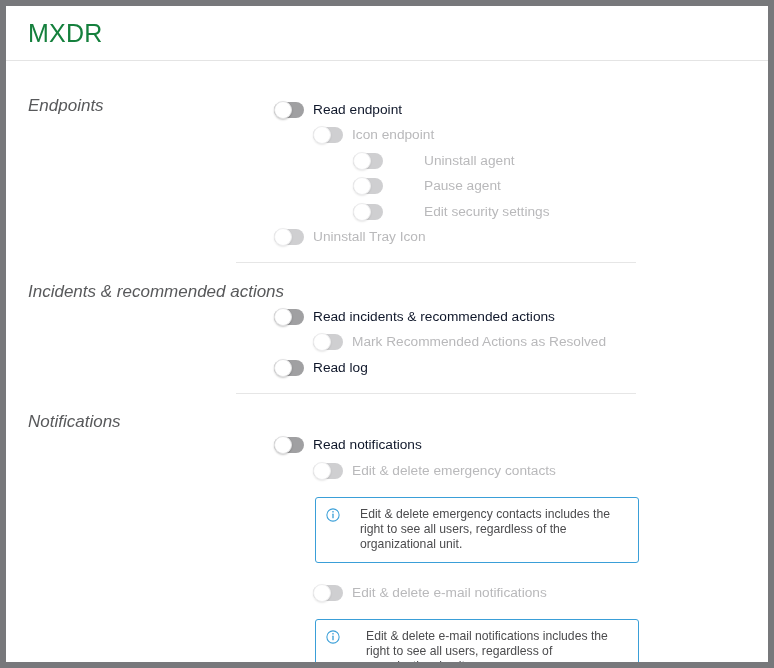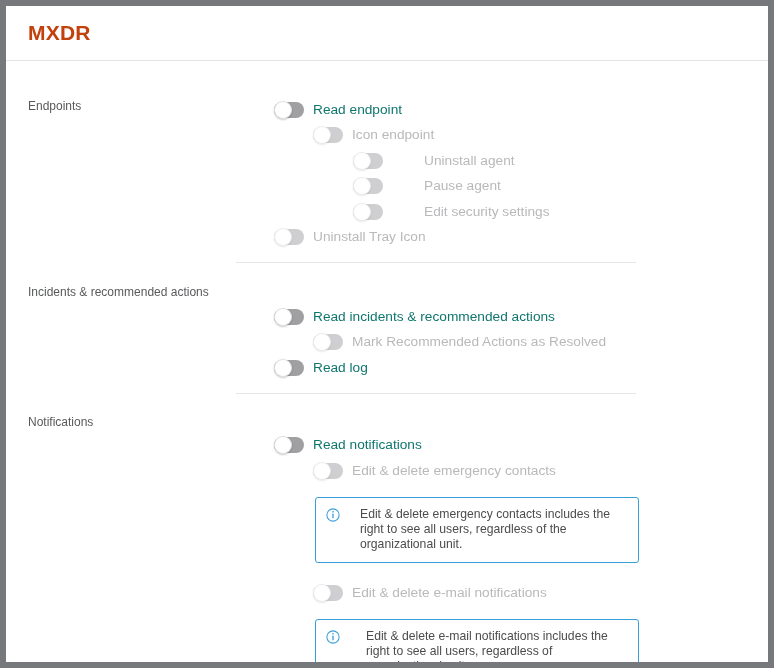"MXDR" #header-title { color: #c2410c -> #15803d; font-size: 21px -> 25px; font-weight: 700 -> 400 }
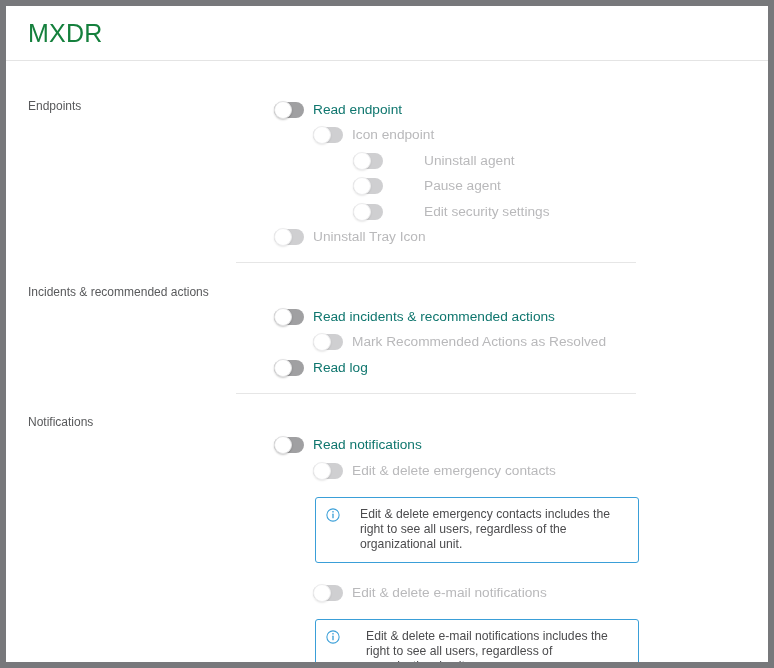"Endpoints" .section-label { font-size: 12px -> 17px; font-style: none -> italic }
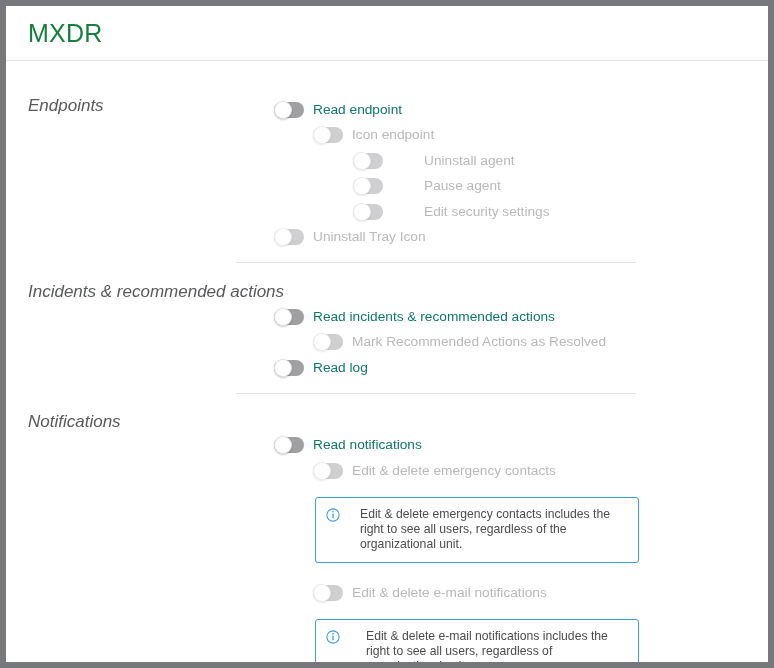"Read endpoint" .row-label { color: #0f766e -> #0f172a }
